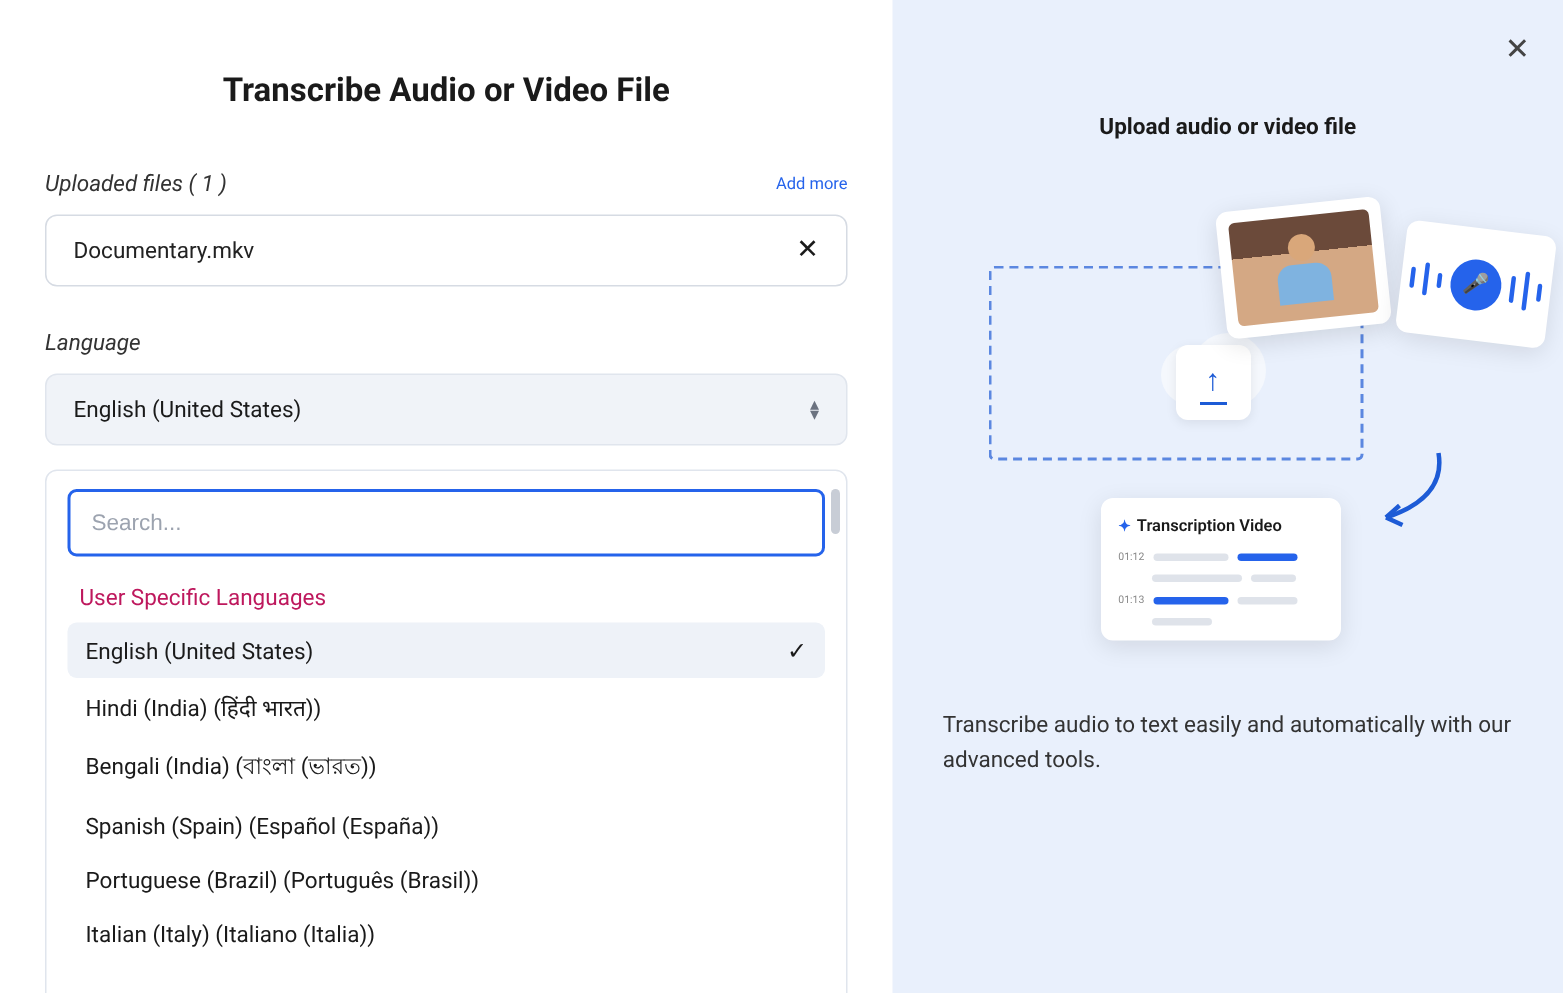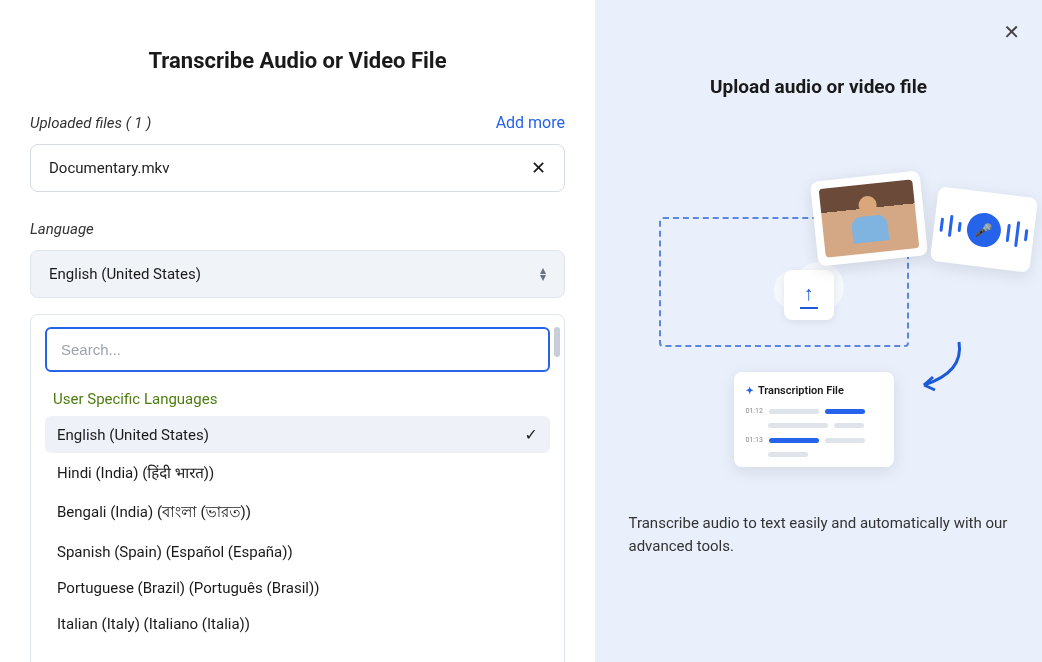"Upload audio or video file" .right-title { font-size: 19px -> 15px; margin-bottom: 74px -> 39px }
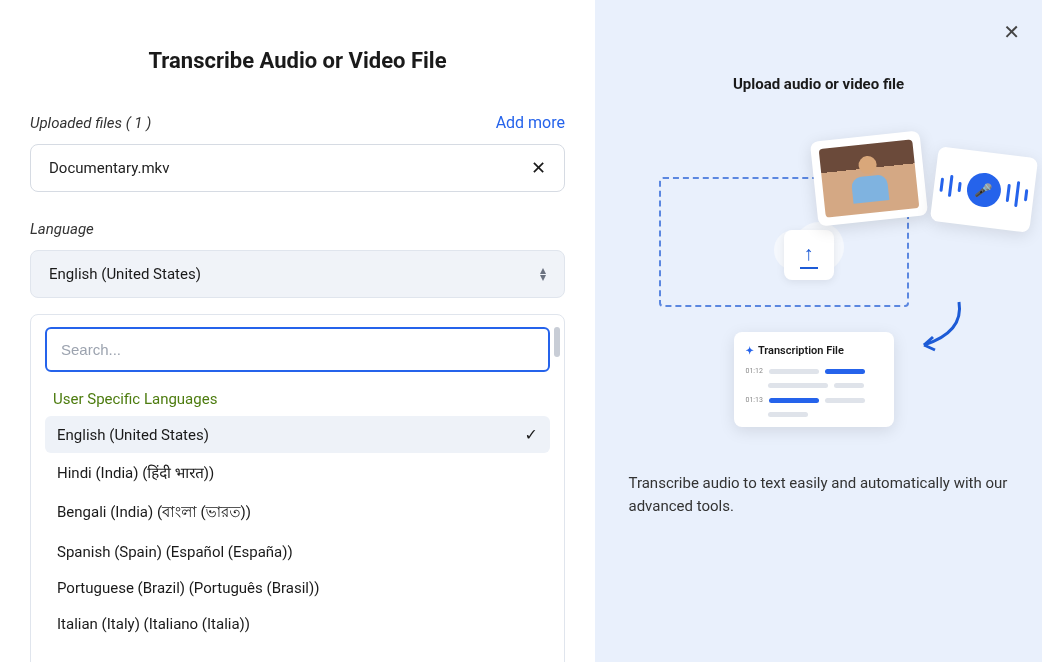"Add more" .add-more { font-size: 16px -> 11px }
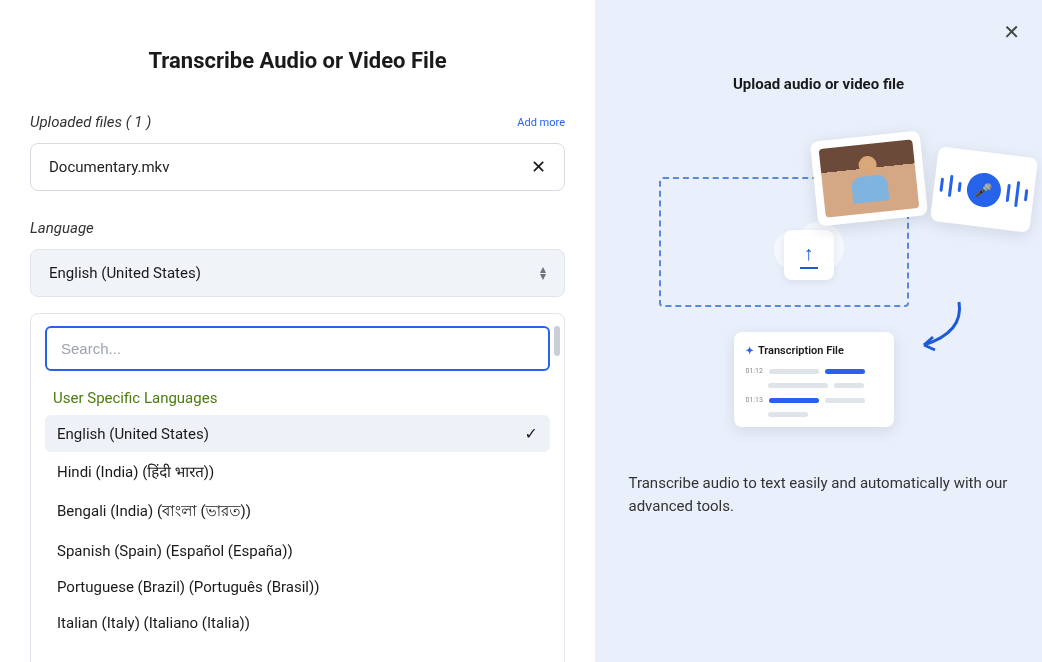"Transcription File" span { text: File -> Video }
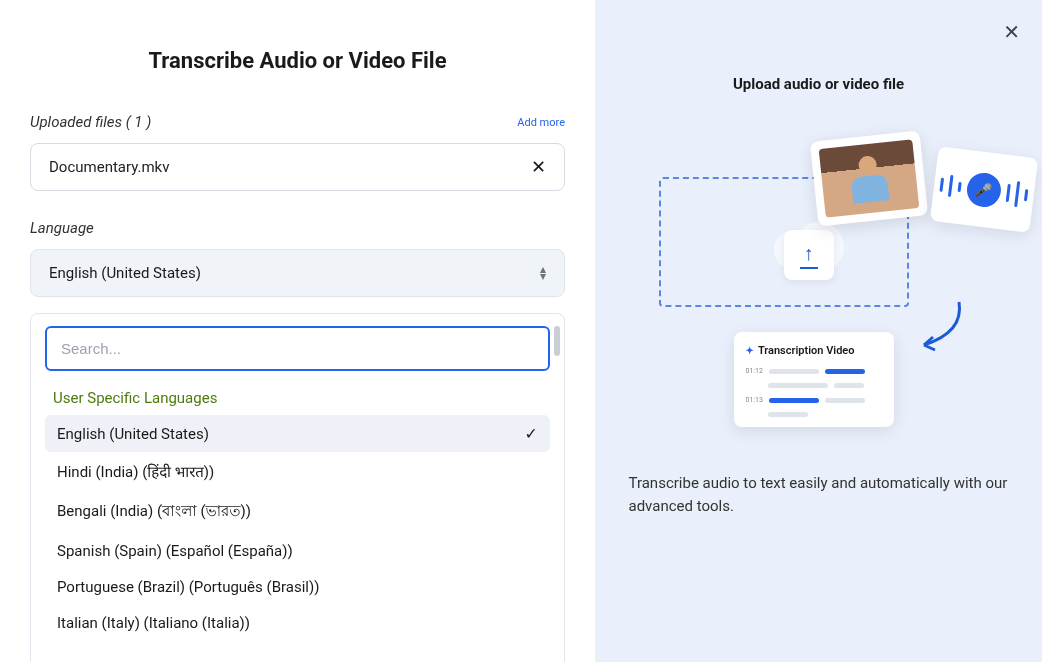"User Specific Languages" .group-label { color: #4d7c0f -> #be185d }
